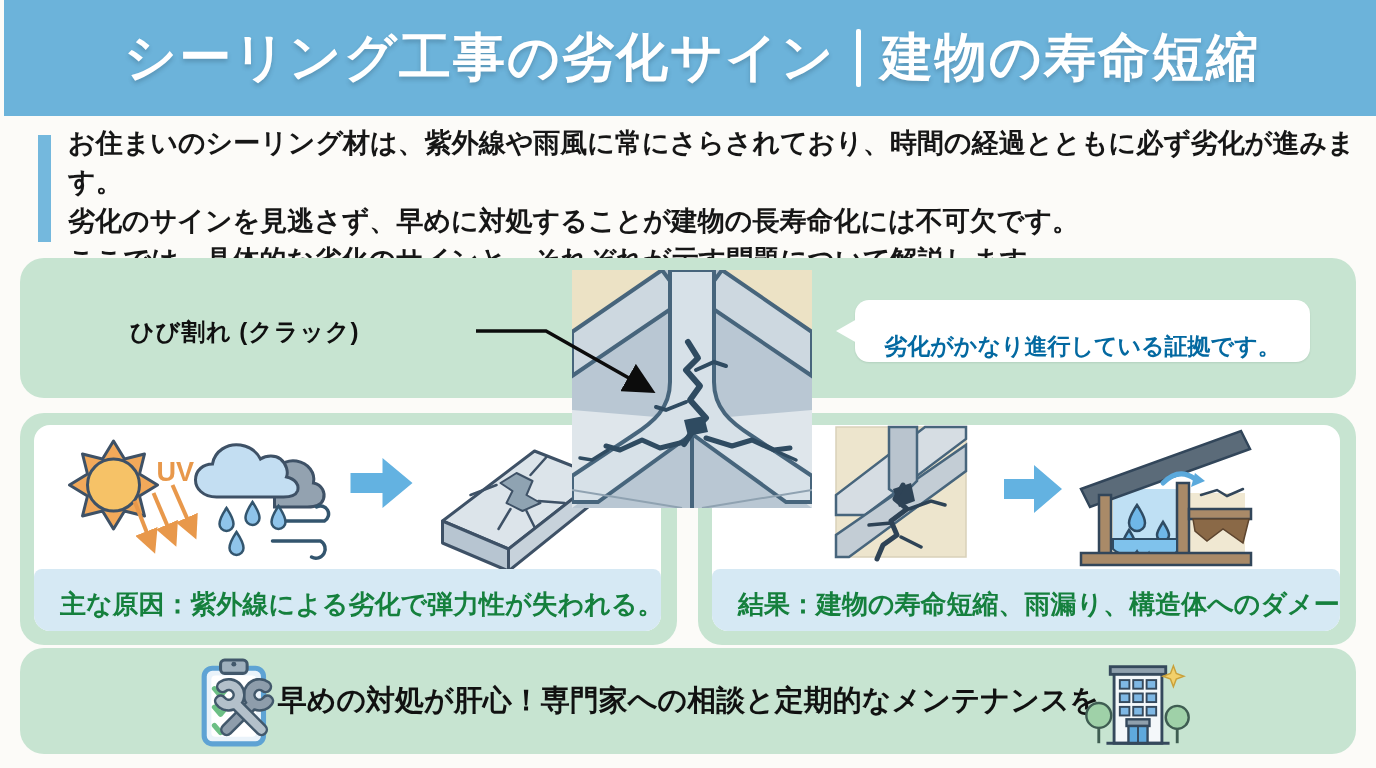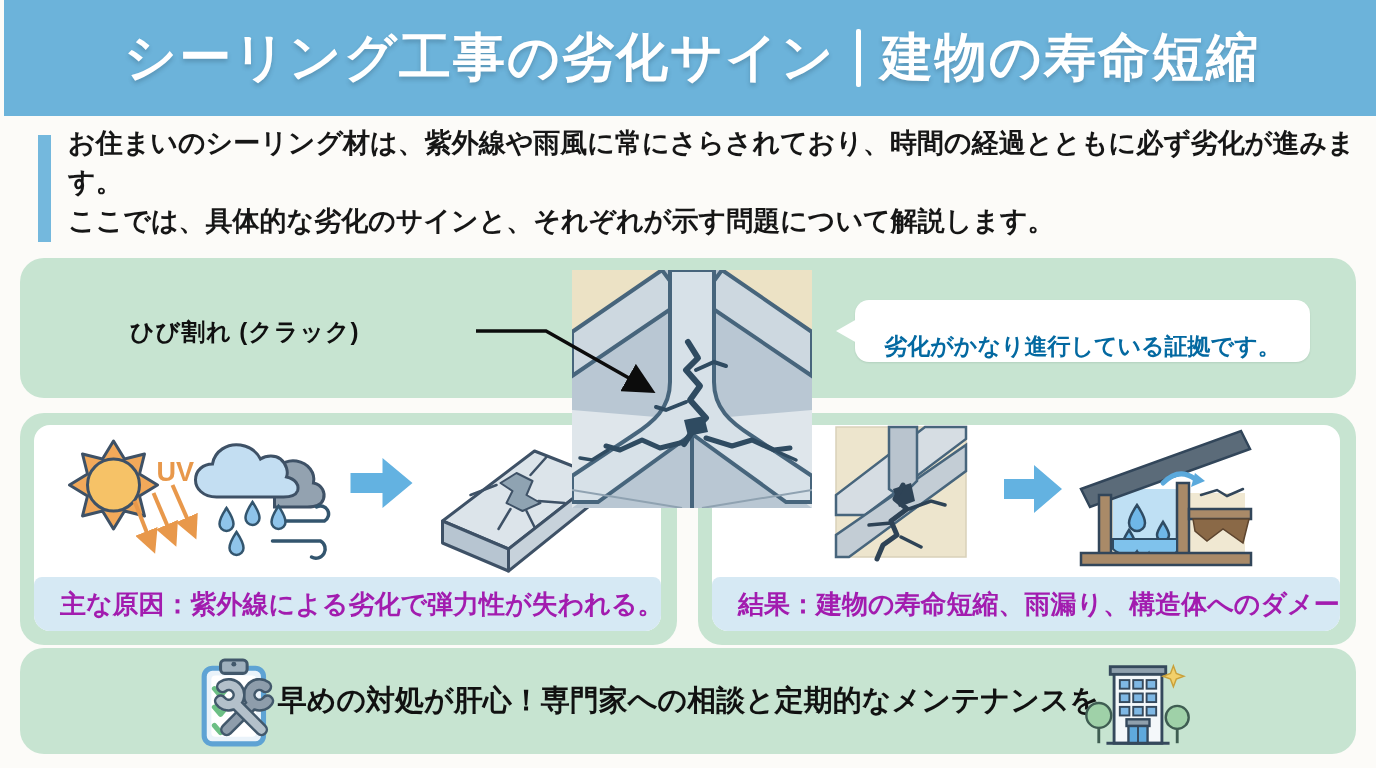"劣化のサインを見逃さず、早めに対処することが建物の長寿命化には不可欠です。" div { html: none -> <div>劣化のサインを見逃さず、早めに対処することが建物の長寿命化には不可欠です。</div> }
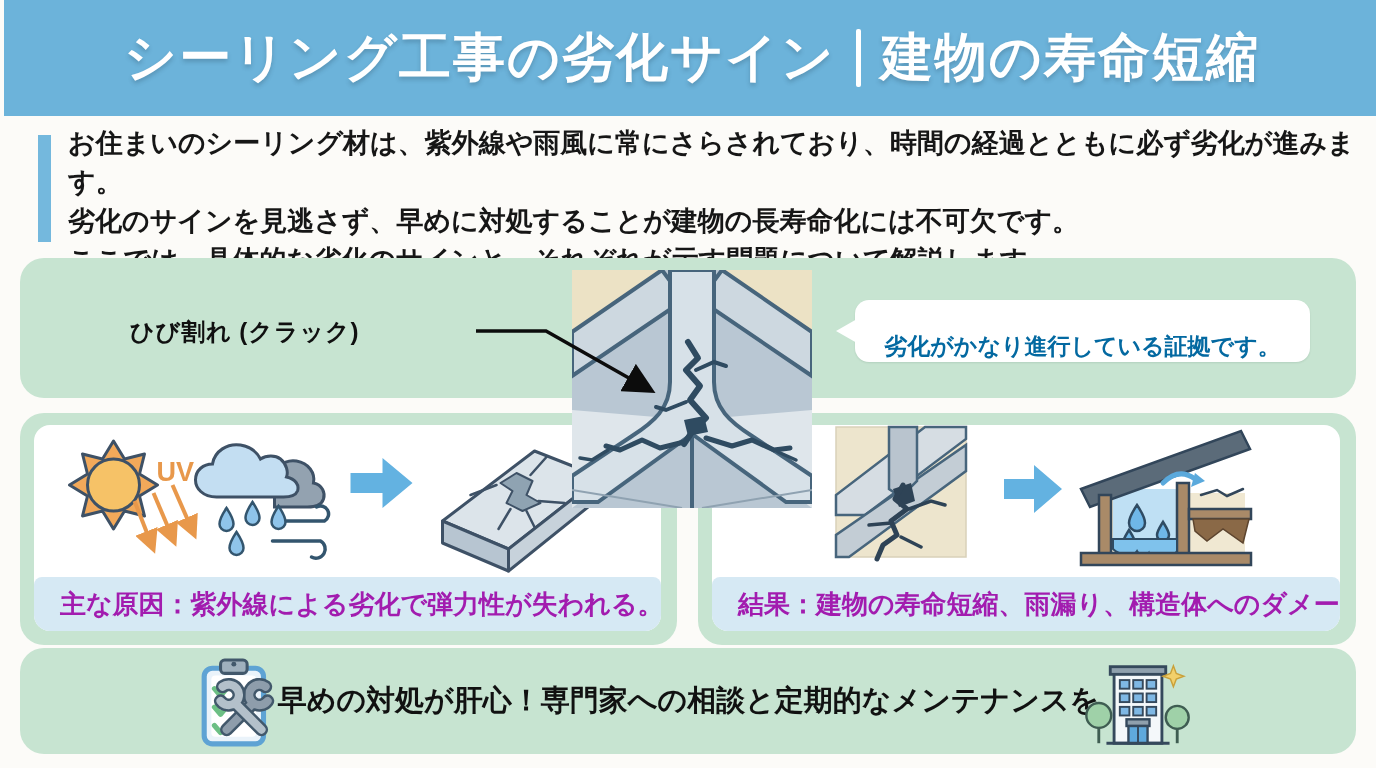"主な原因：紫外線による劣化で弾力性が失われる。" .caption-strip { color: #a21caf -> #15803d; padding: 0 0 0 26px -> 8px 0 0 26px }
